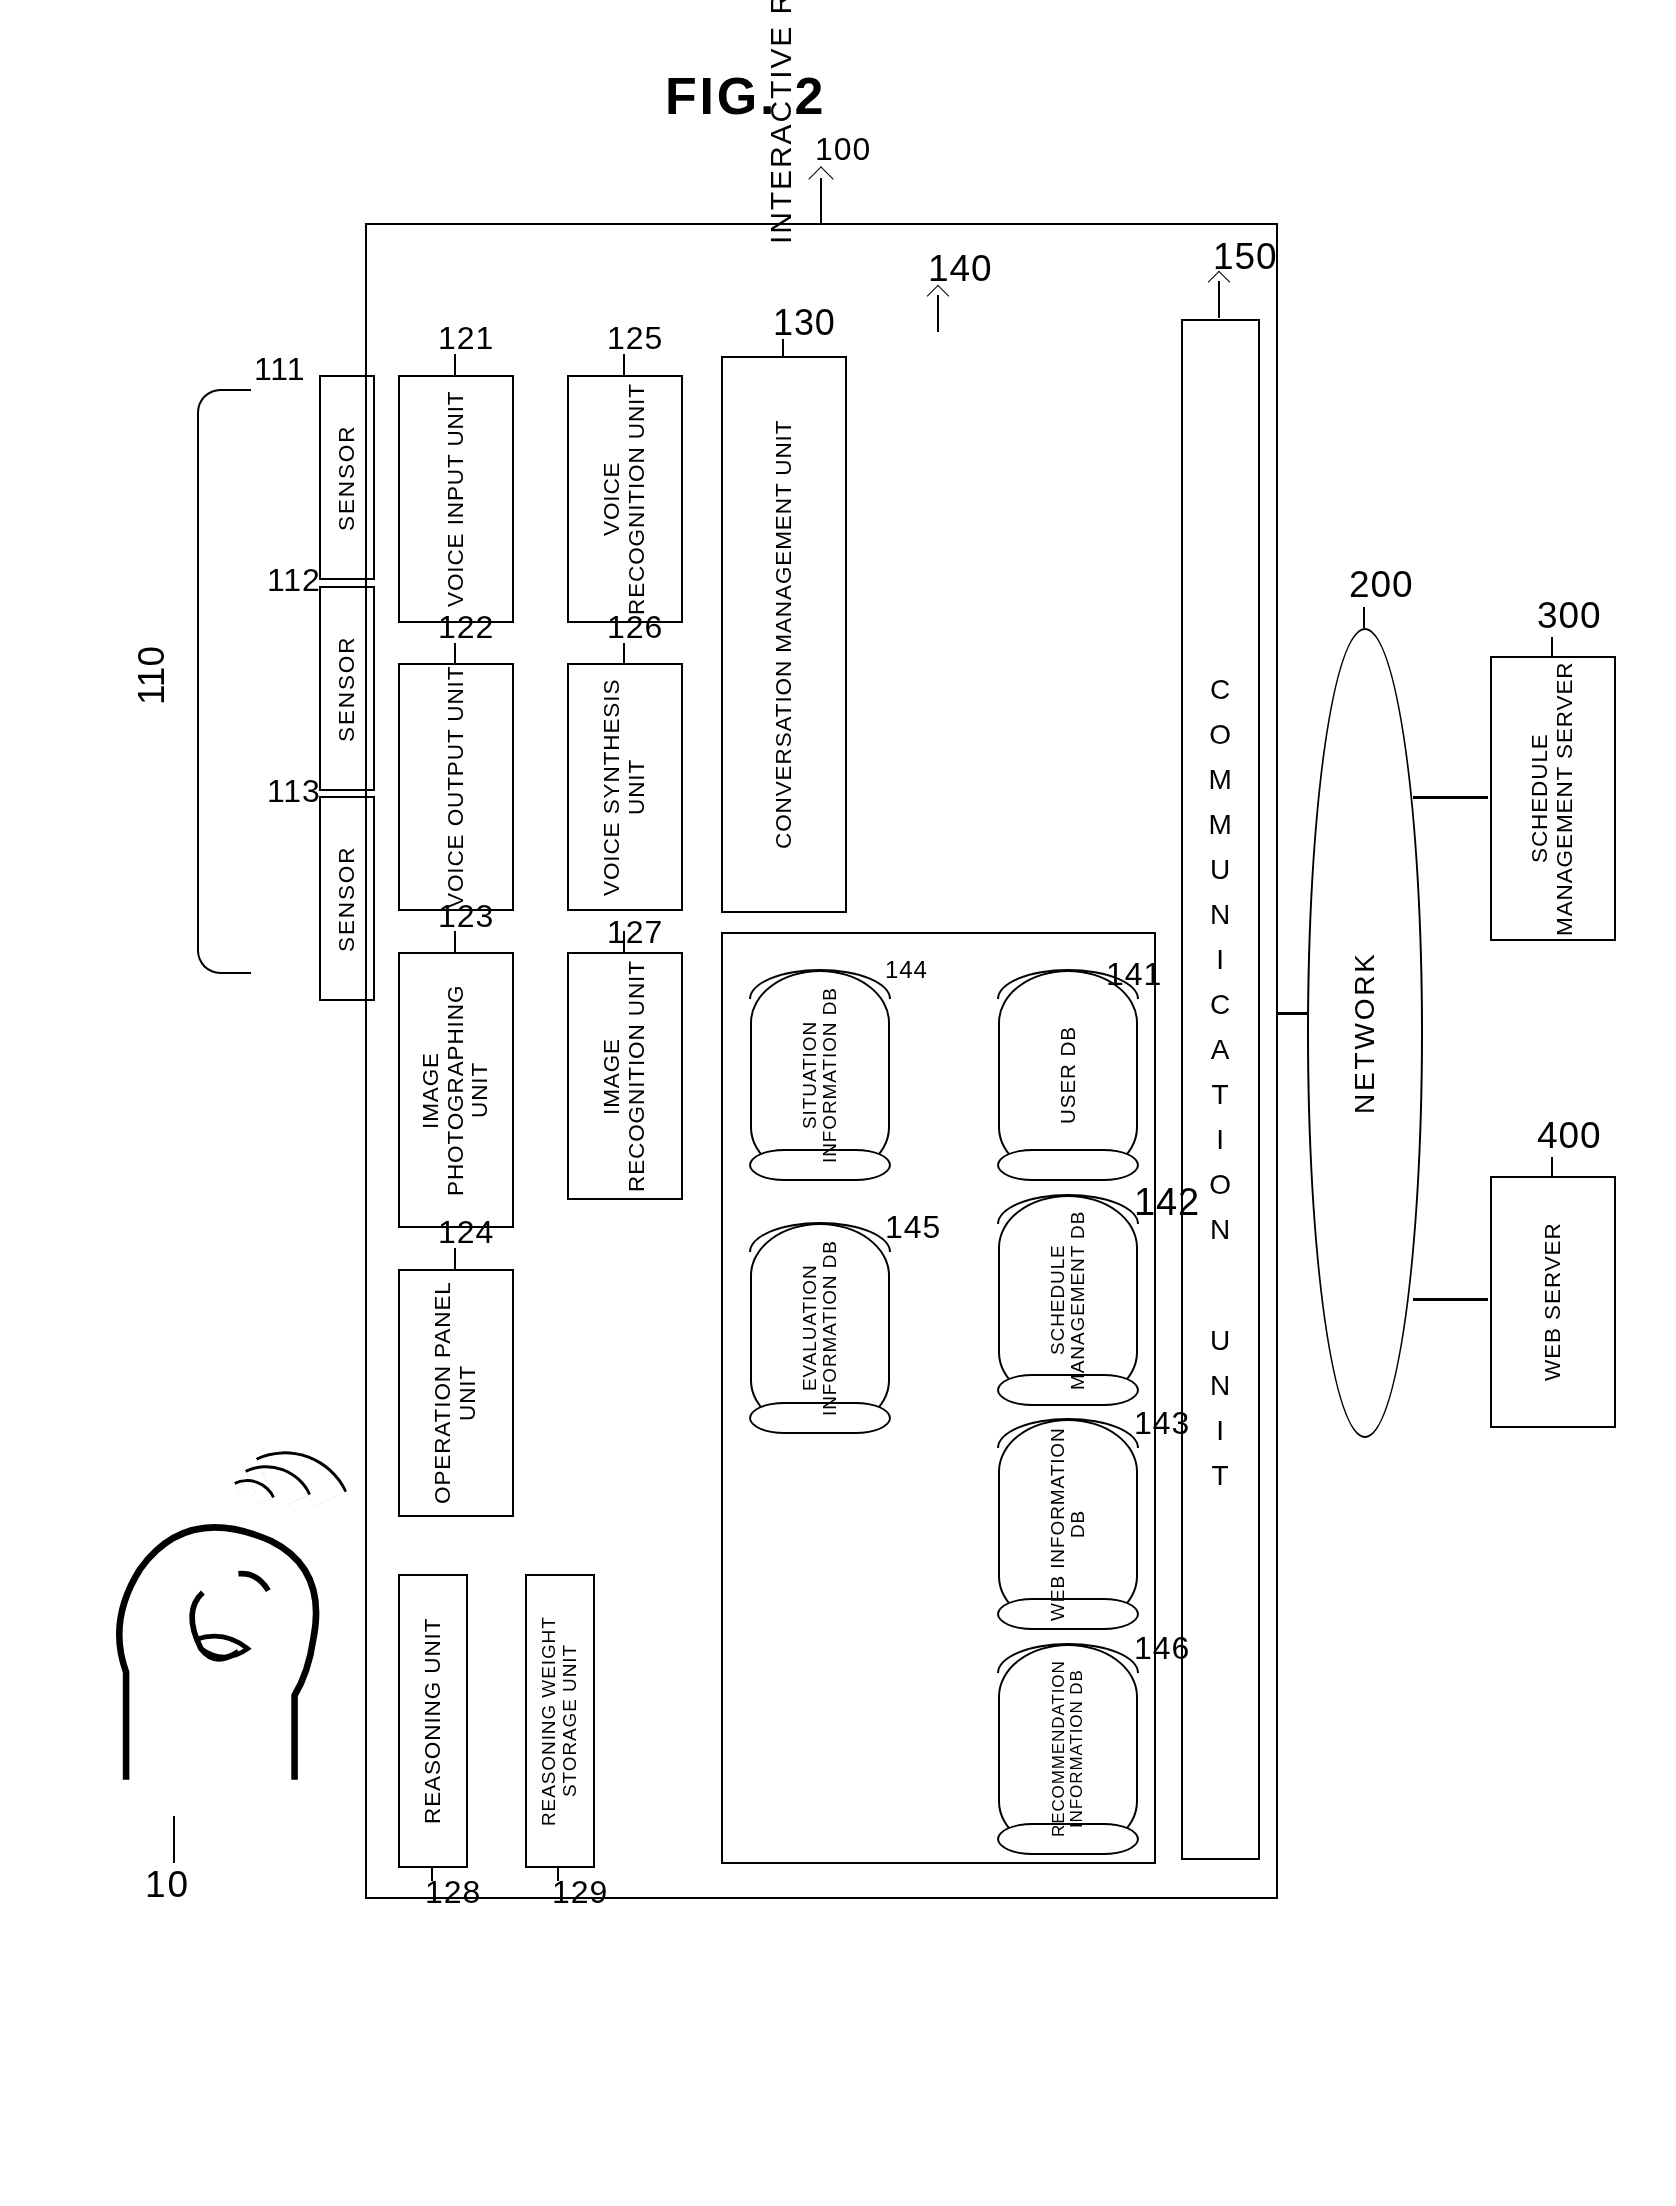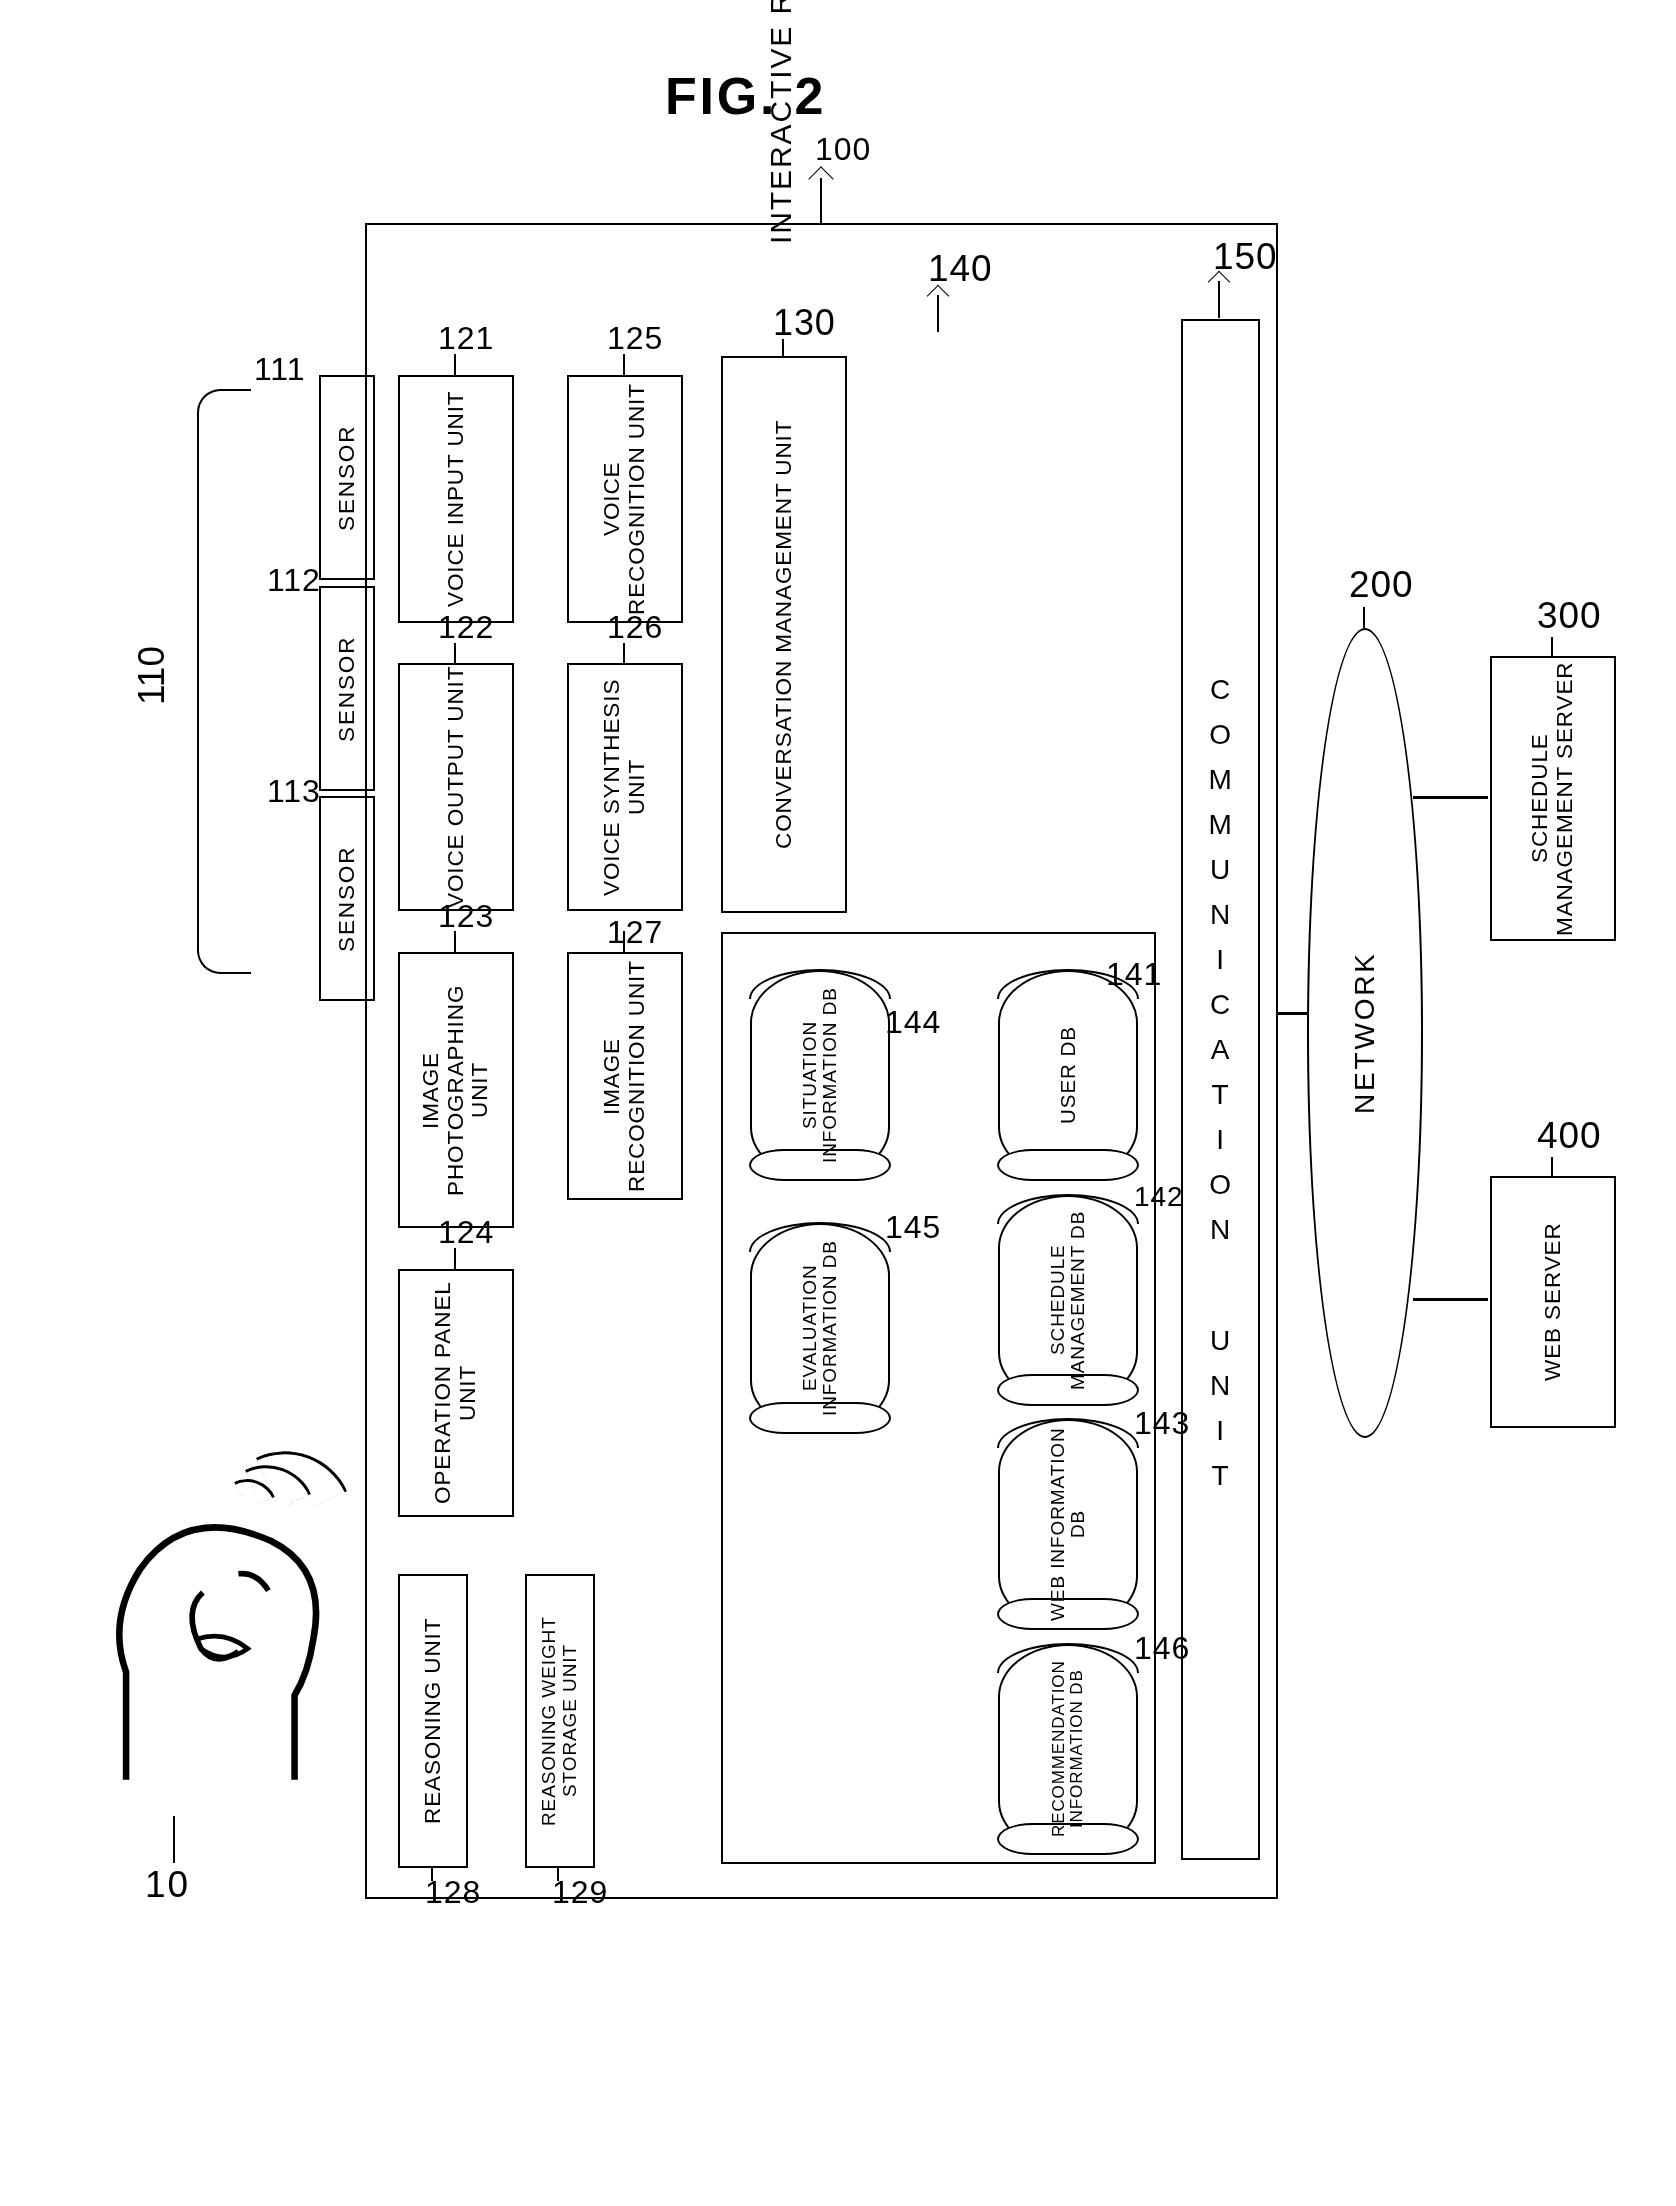"144" div.ref { font-size: 32px -> 24px; margin-top: 48px -> none }
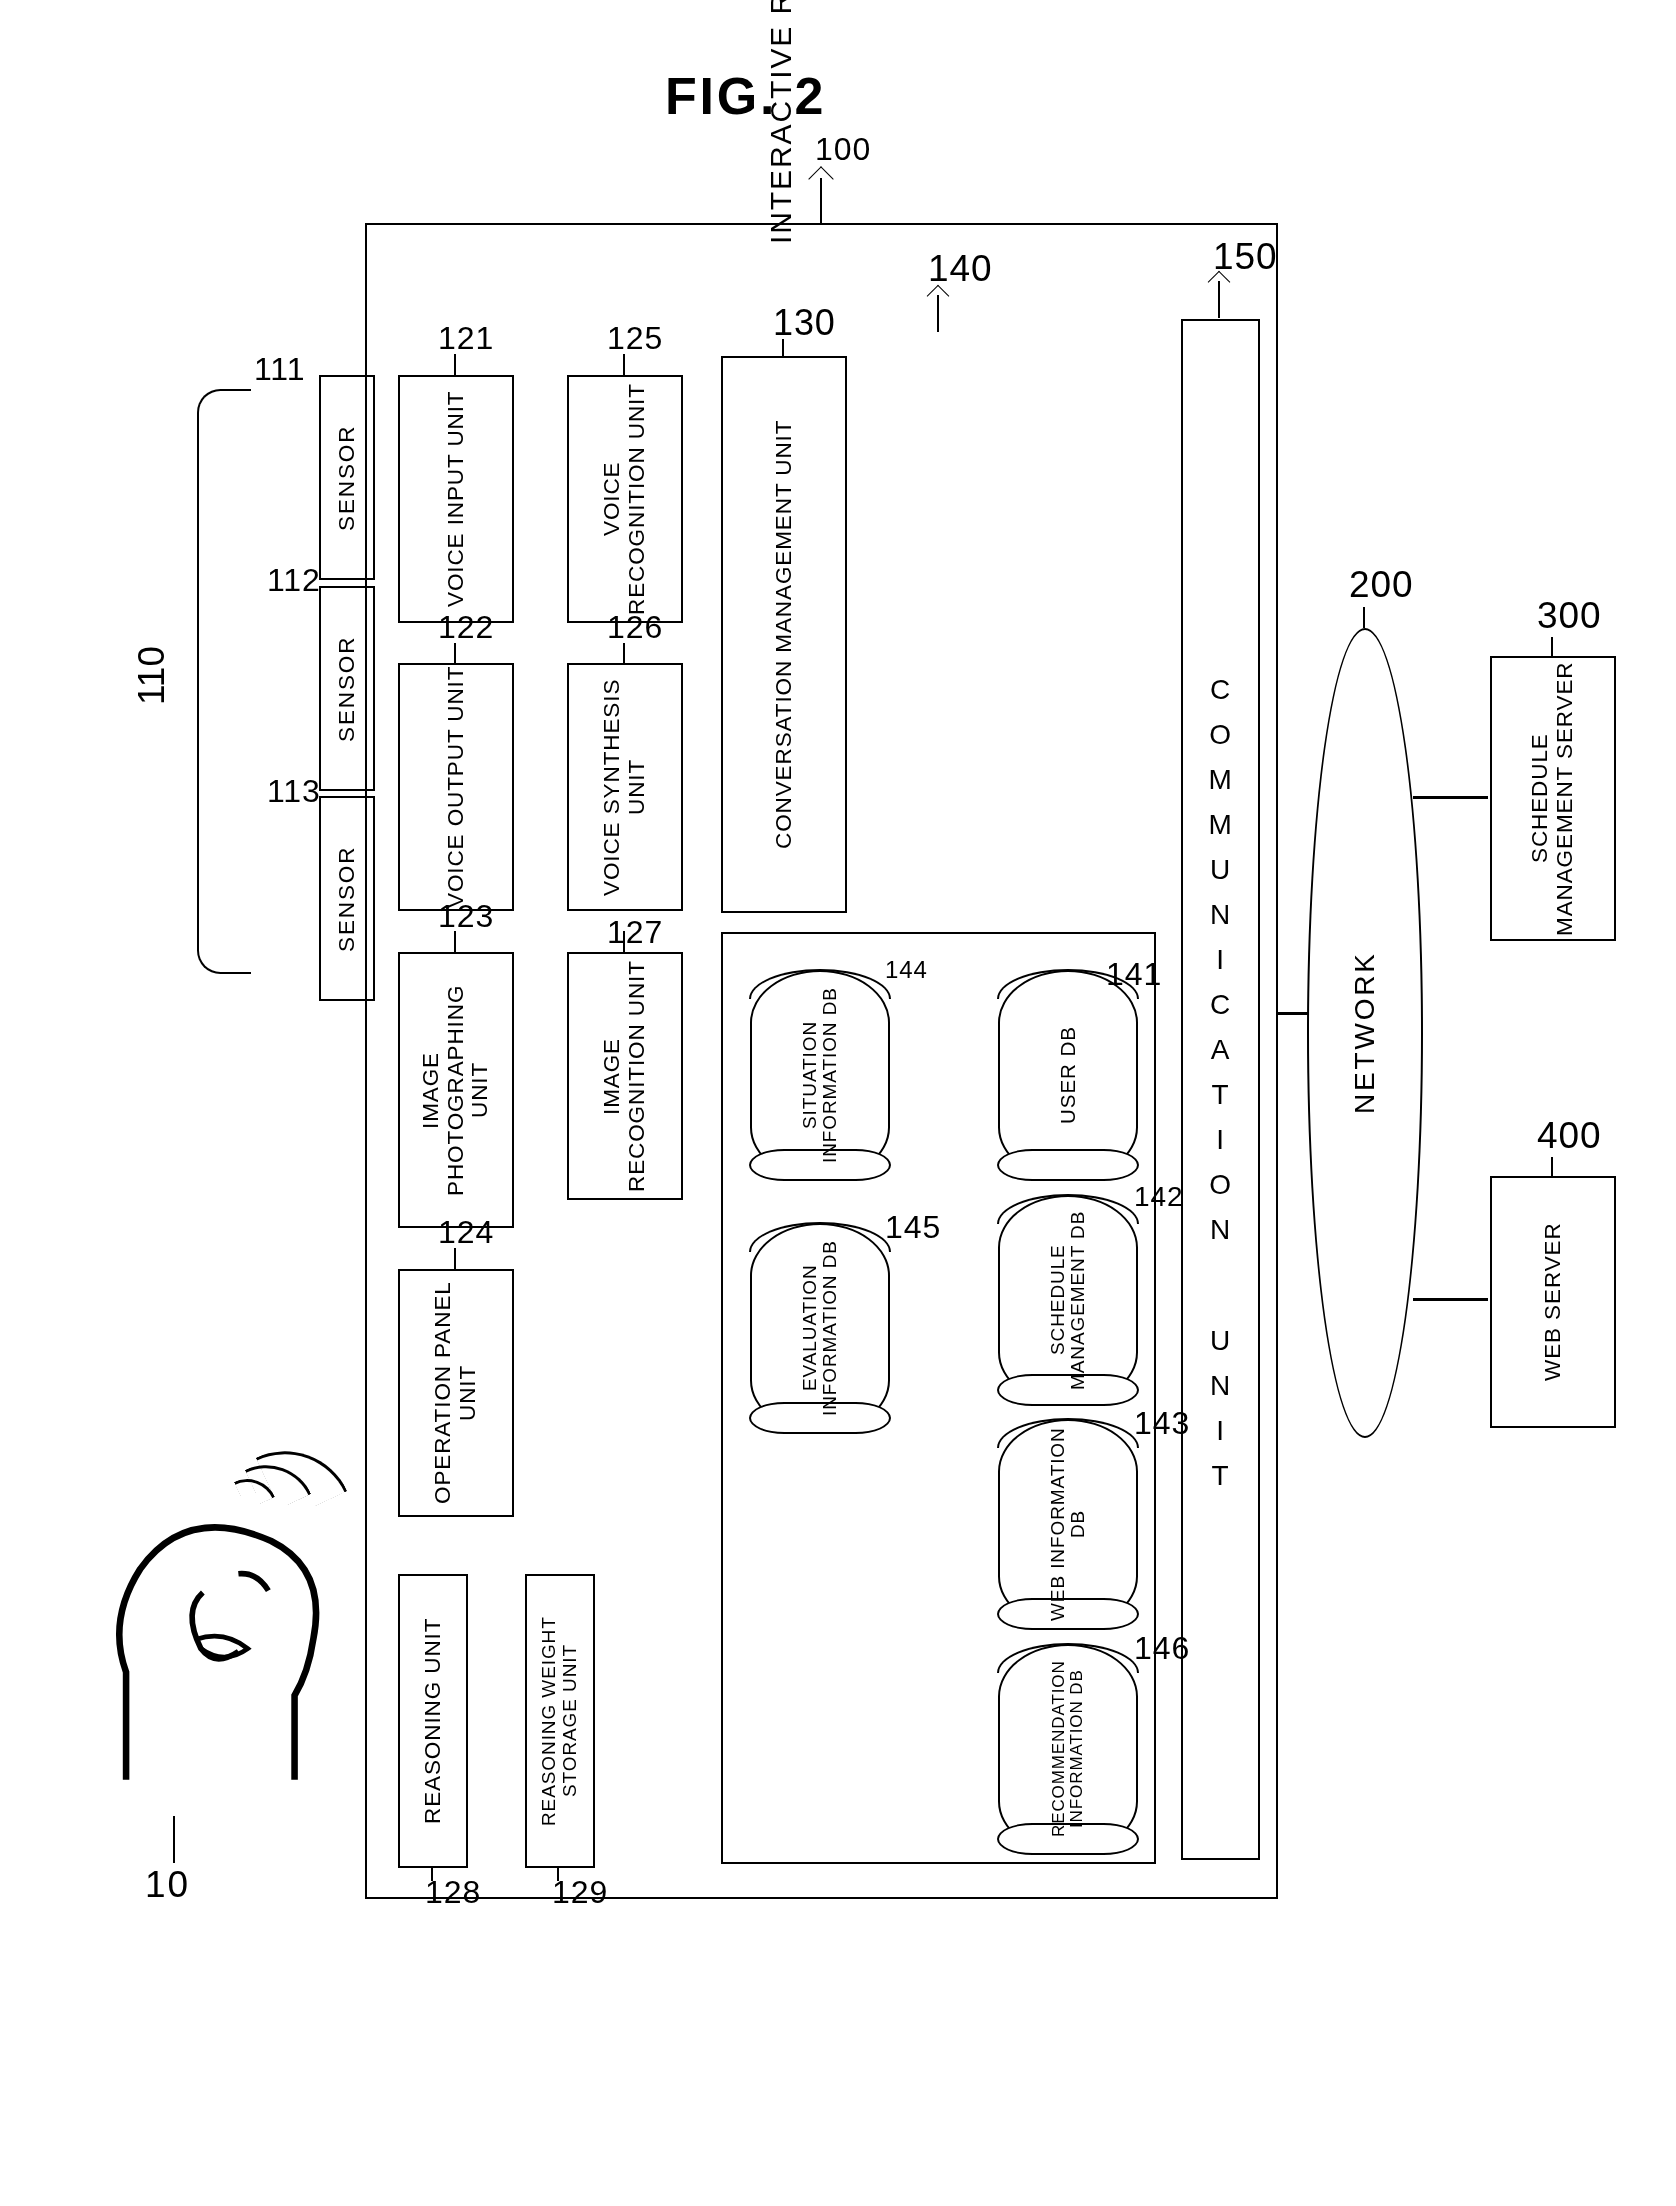"142" div.ref { font-size: 28px -> 38px }
